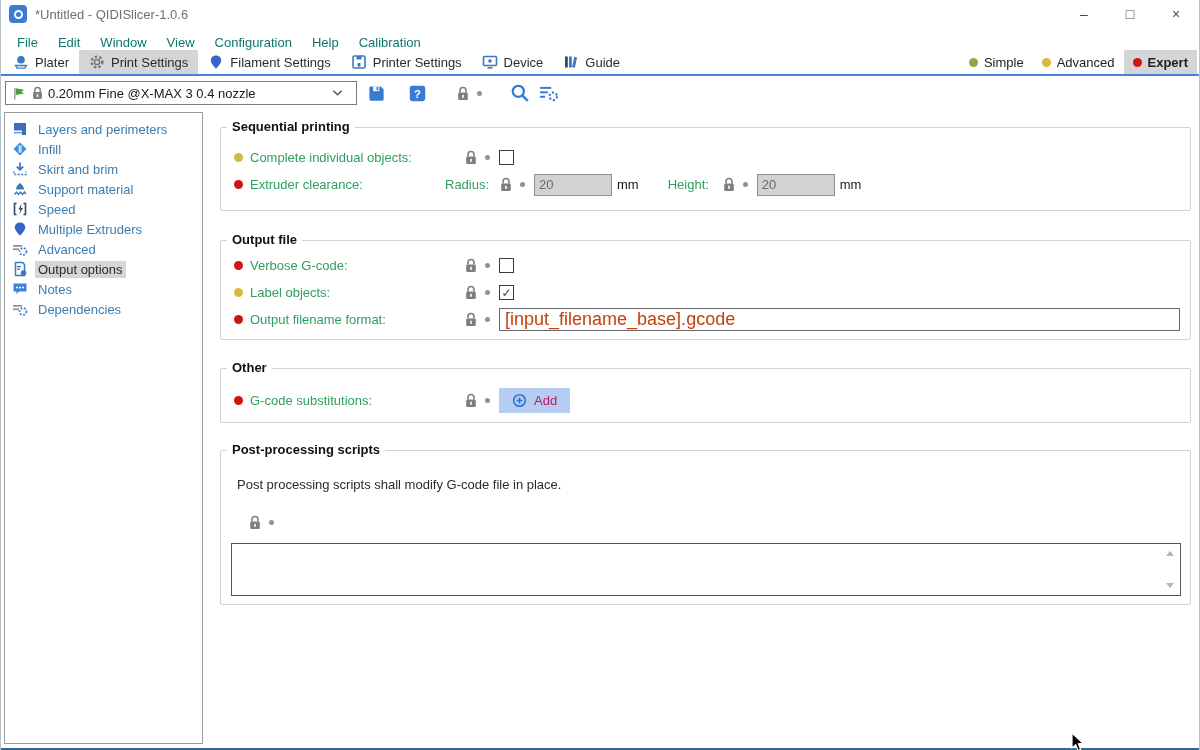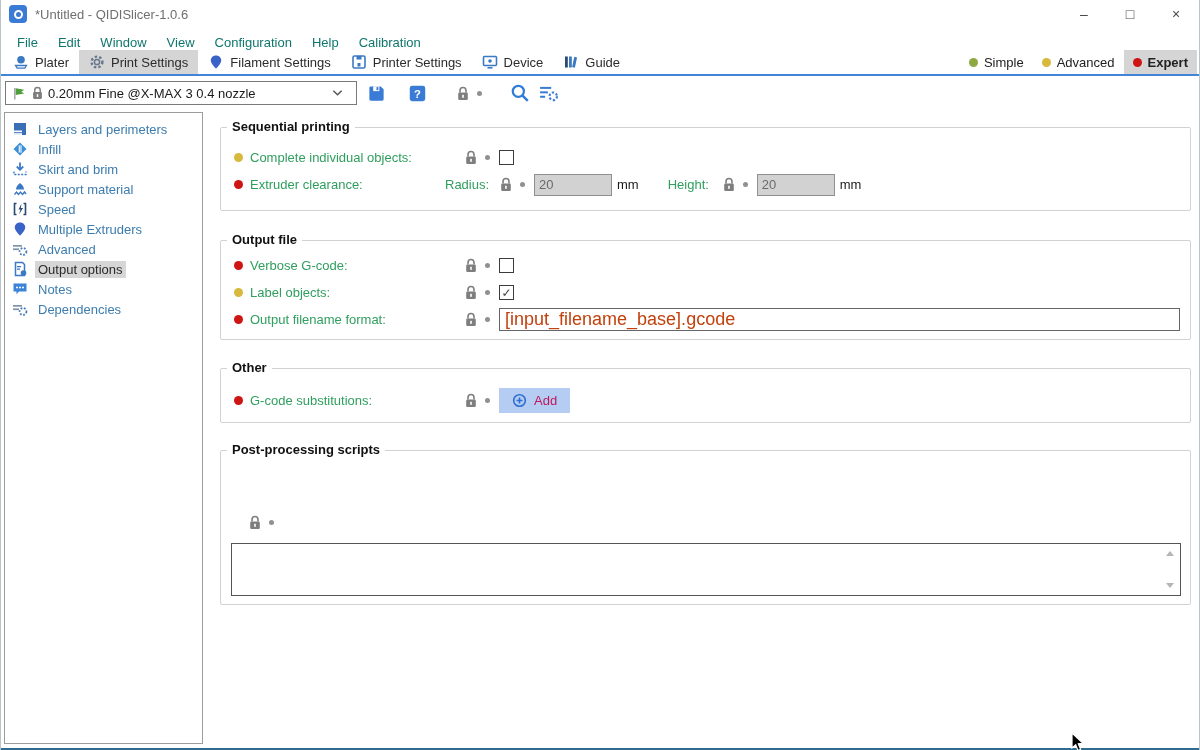"Post processing scripts shall modify" div.pp-desc { html: none -> <div>Post processing scripts shall modify G-code file in place.</div> }
